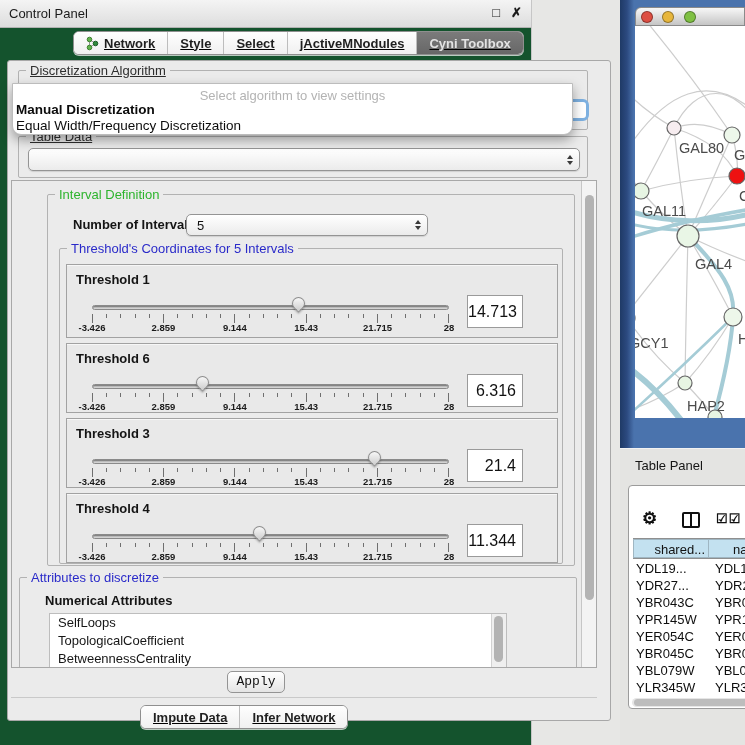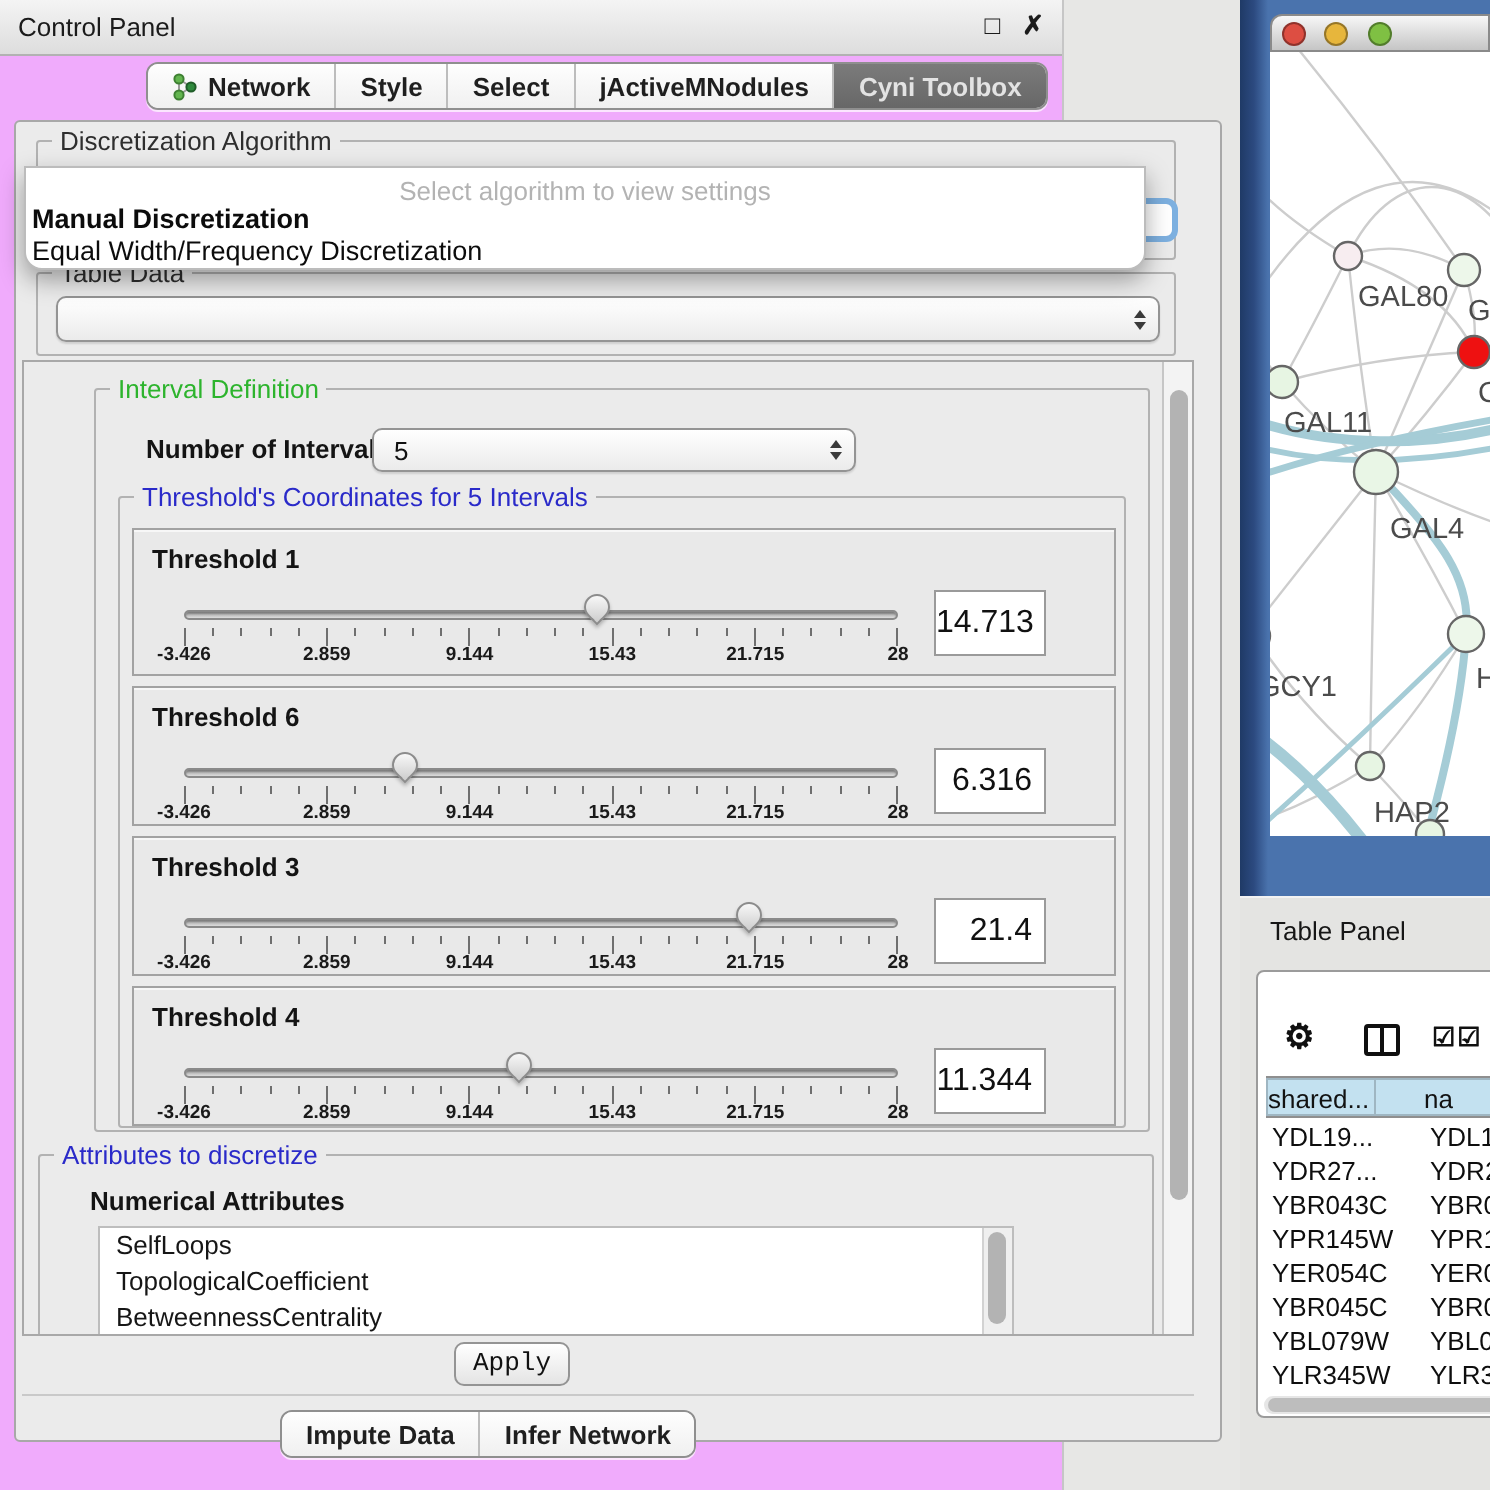"Control Panel" #cp { background: #f0abfc -> #14532d }
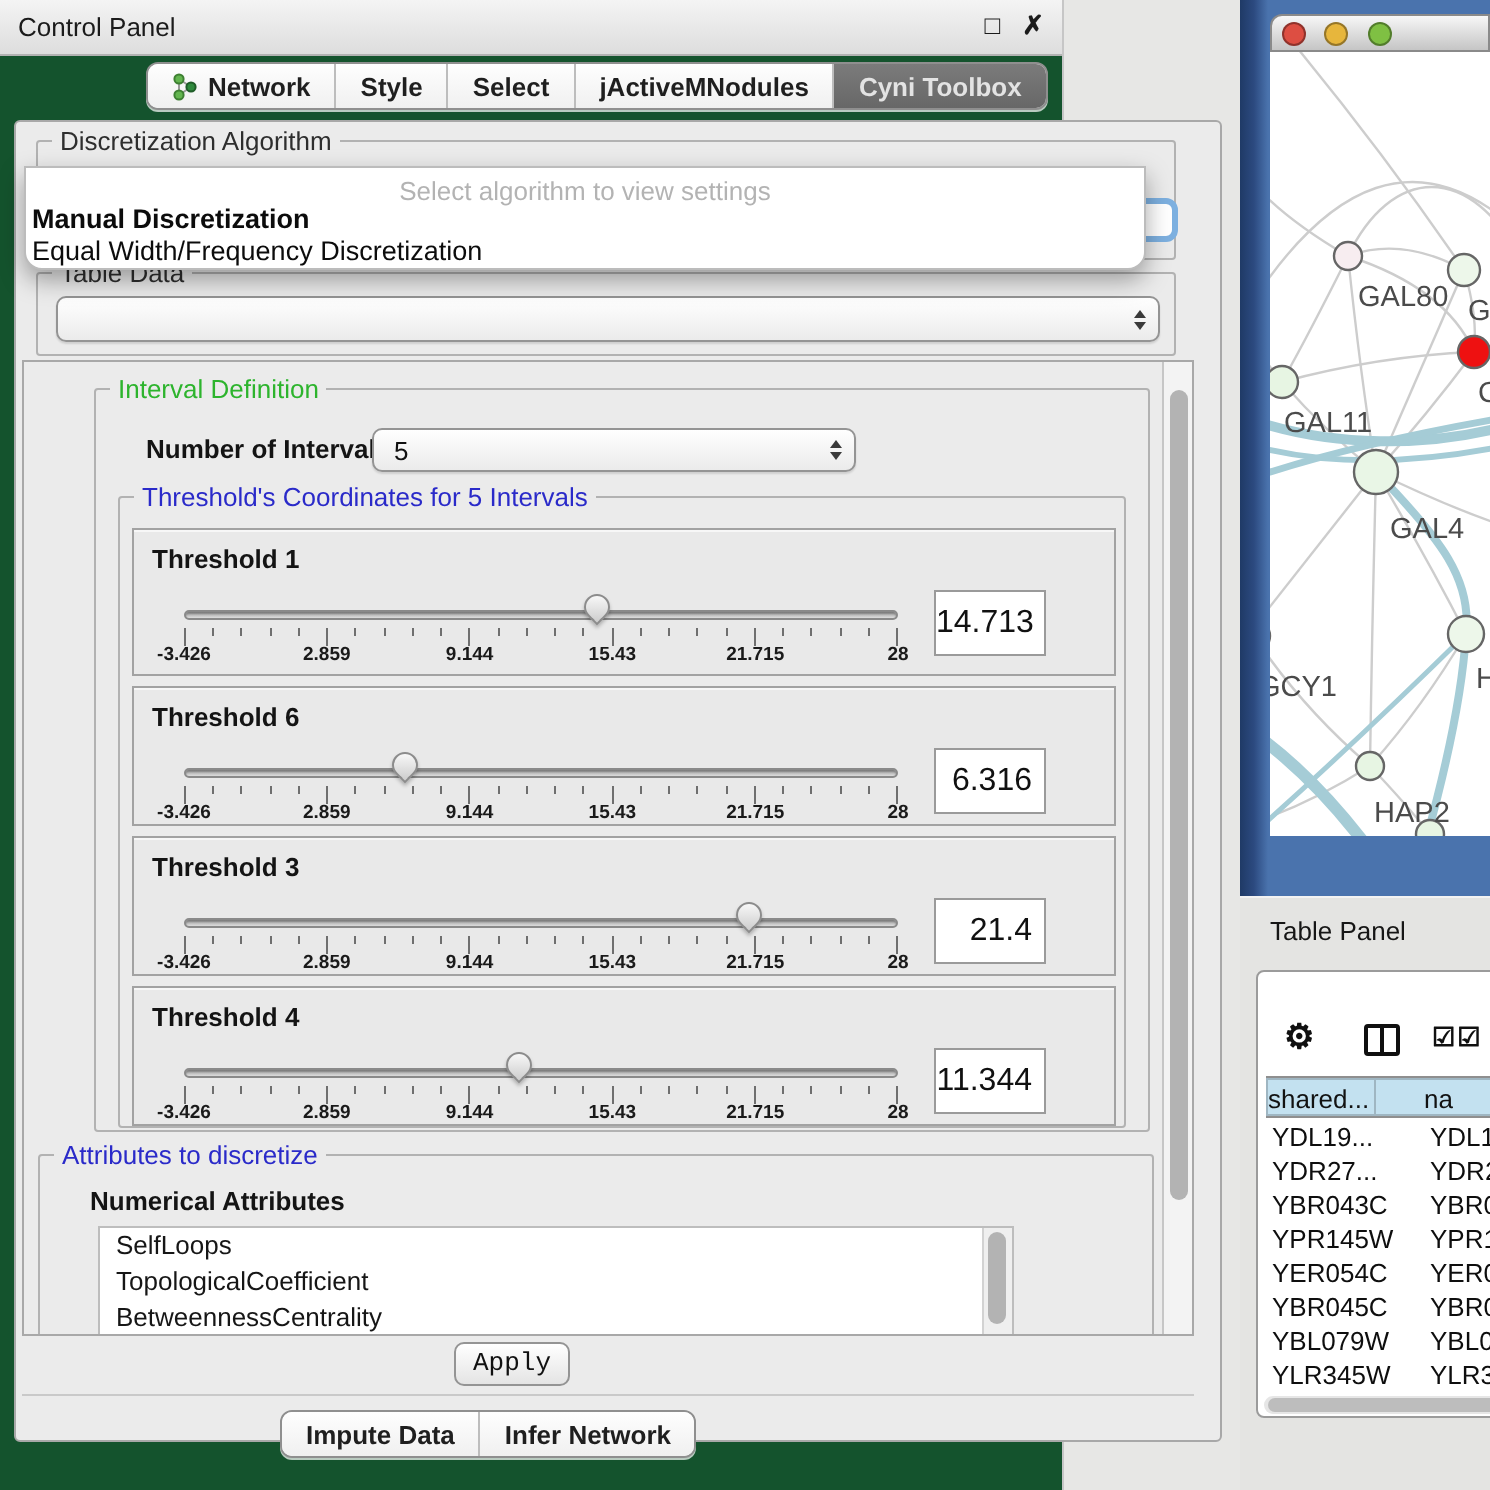"Network" .segbar { text-decoration: none -> underline }
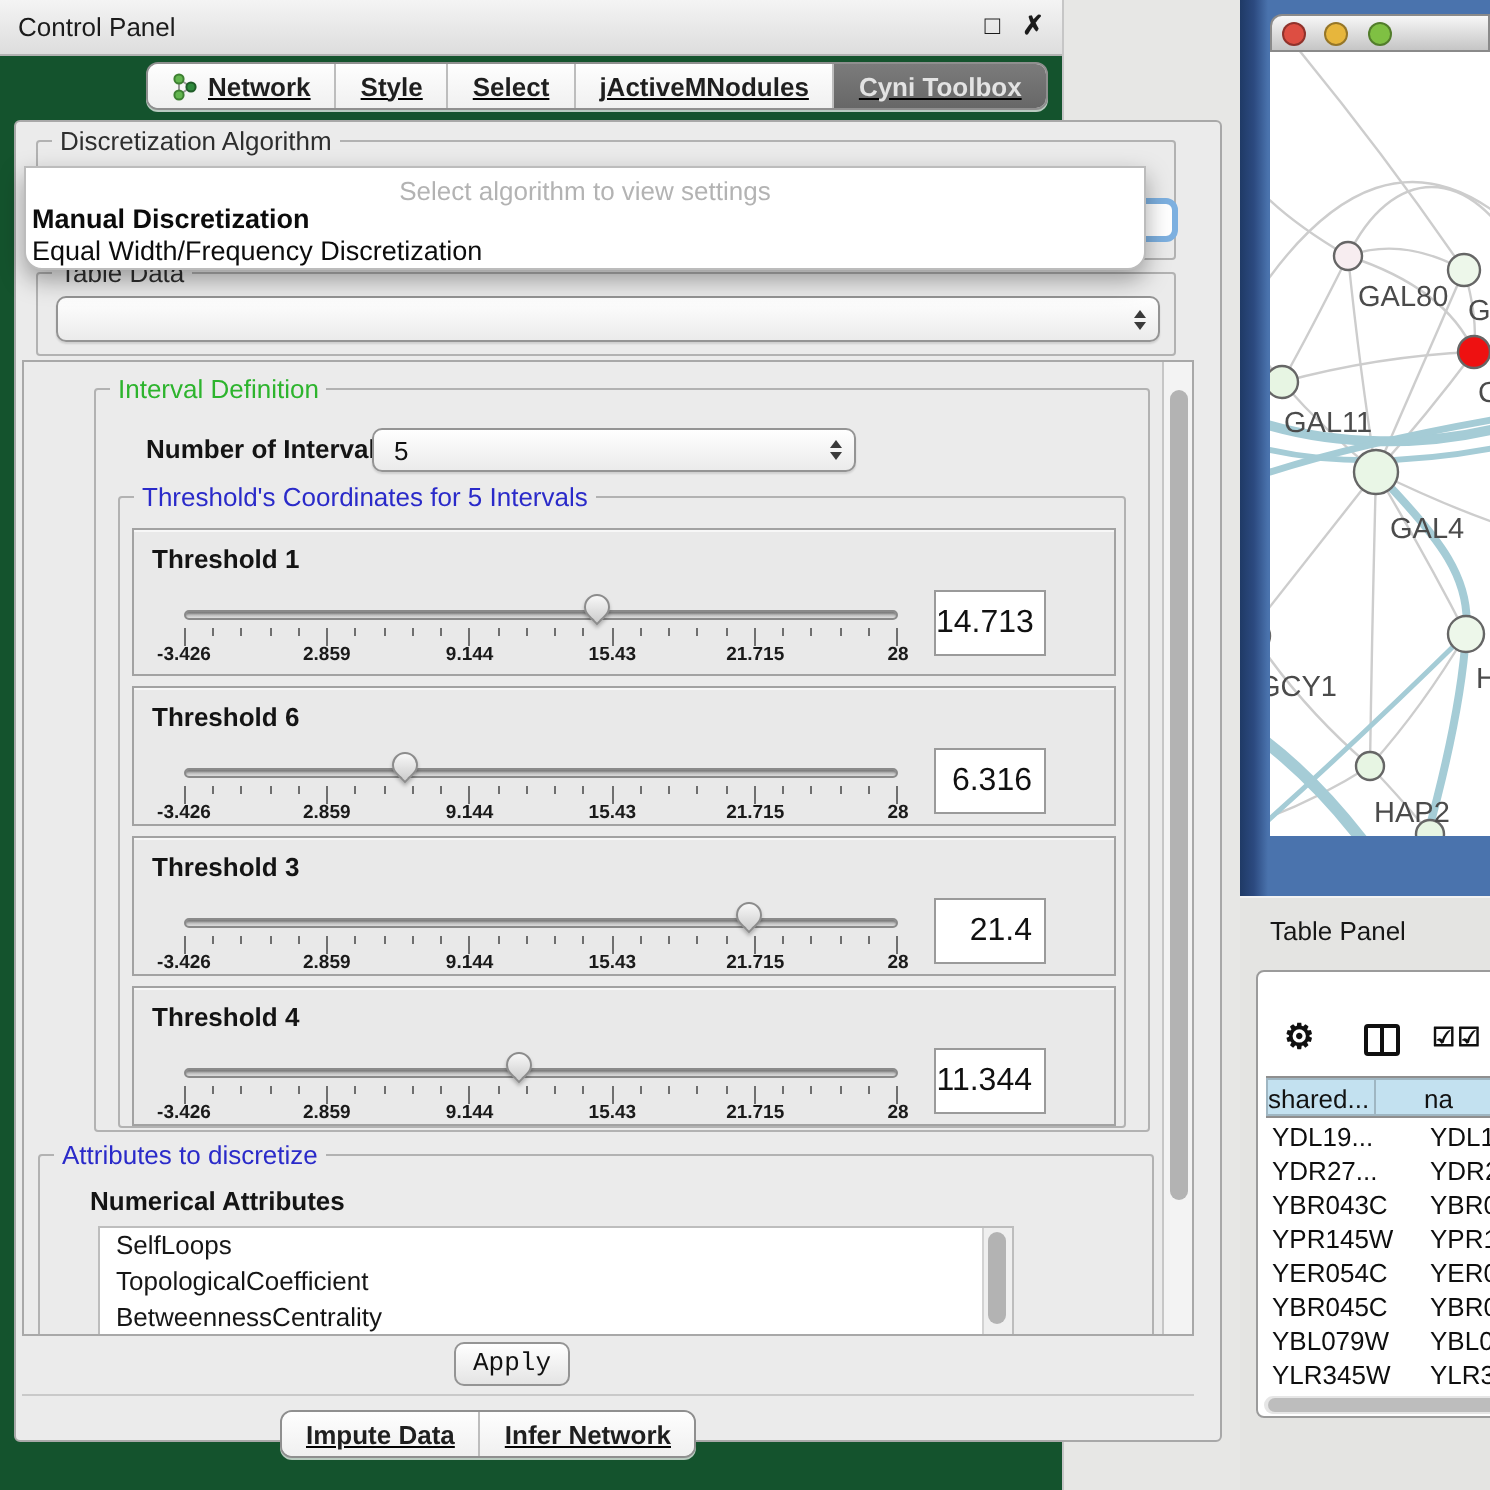"Discretization Algorithm" .gtitle.dark { text-decoration: none -> underline }
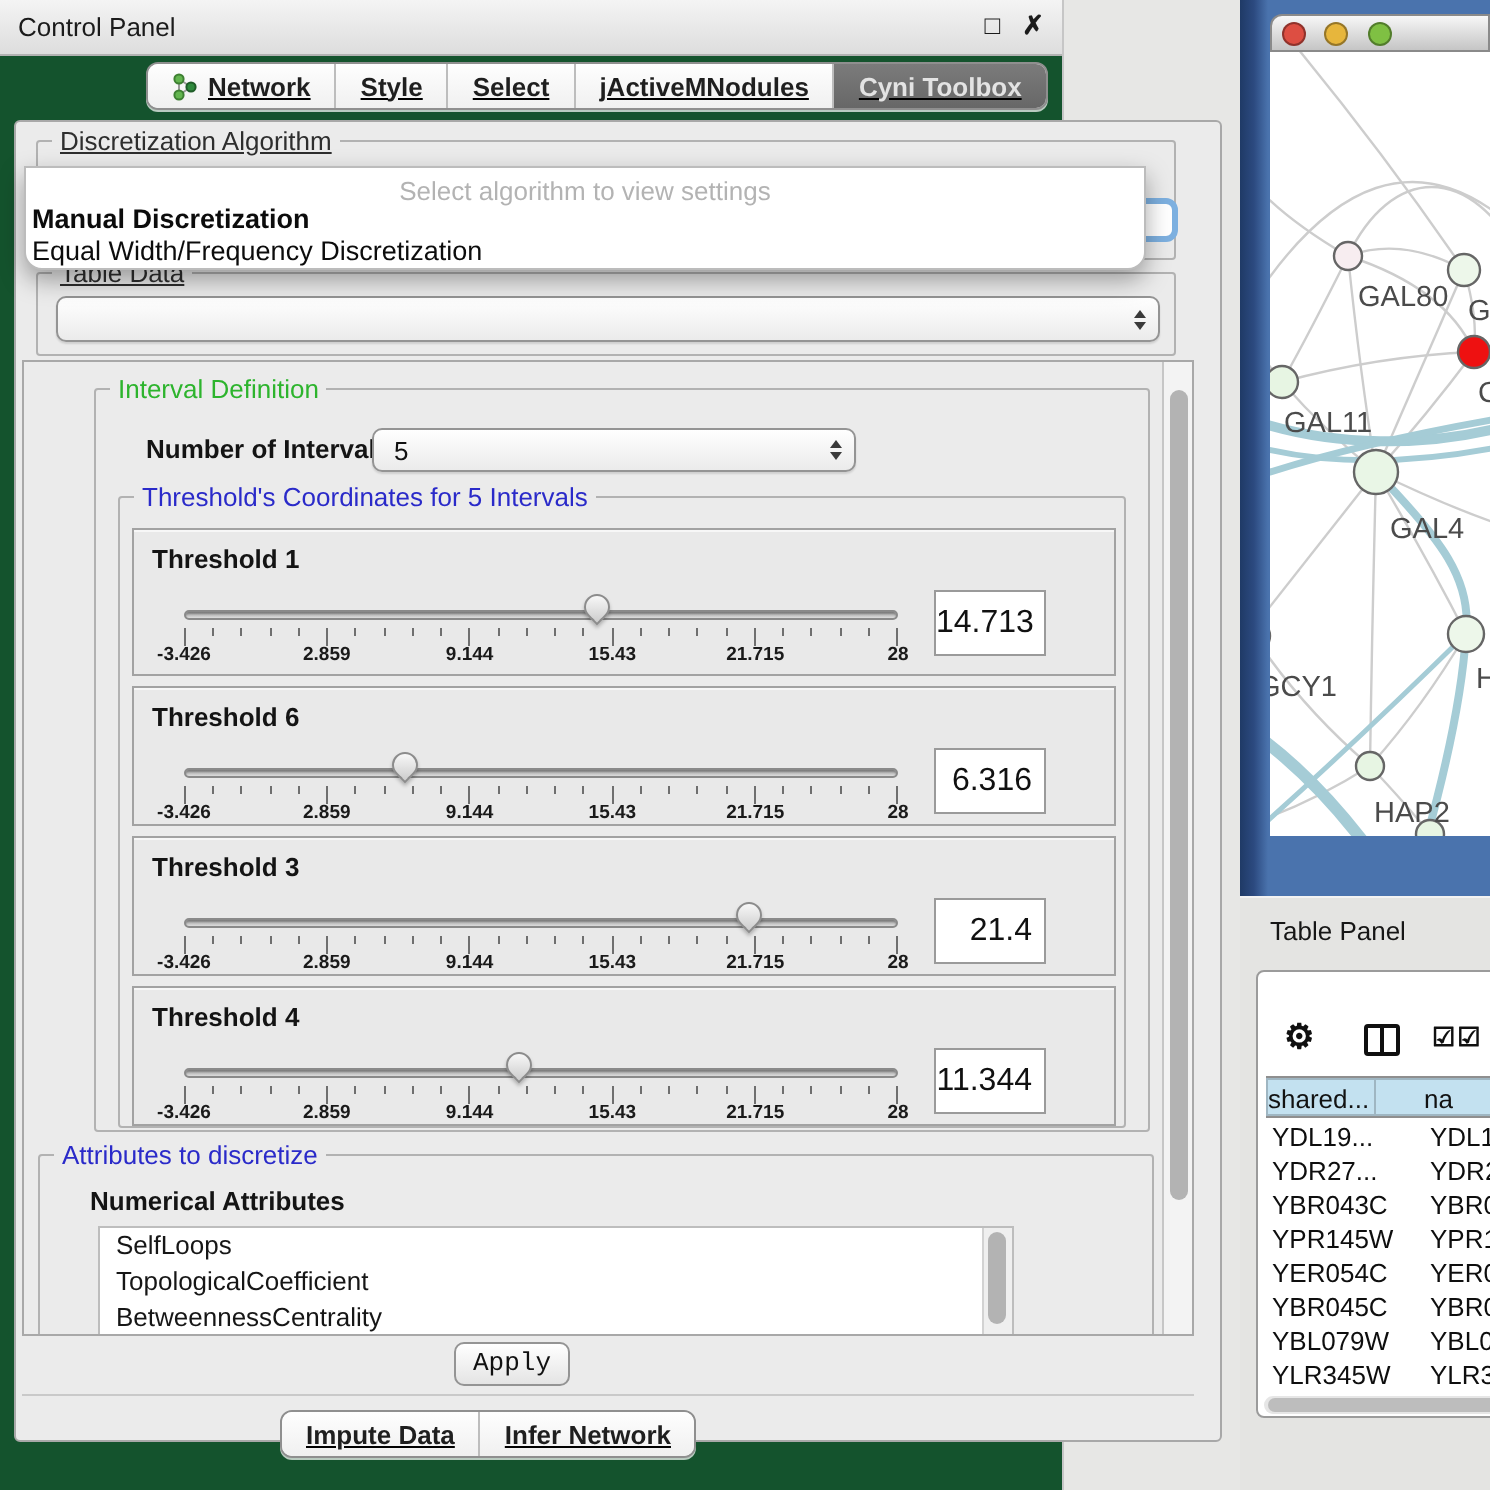"shared..." .tp-hcell.c1 { width: 55px -> 76px }
